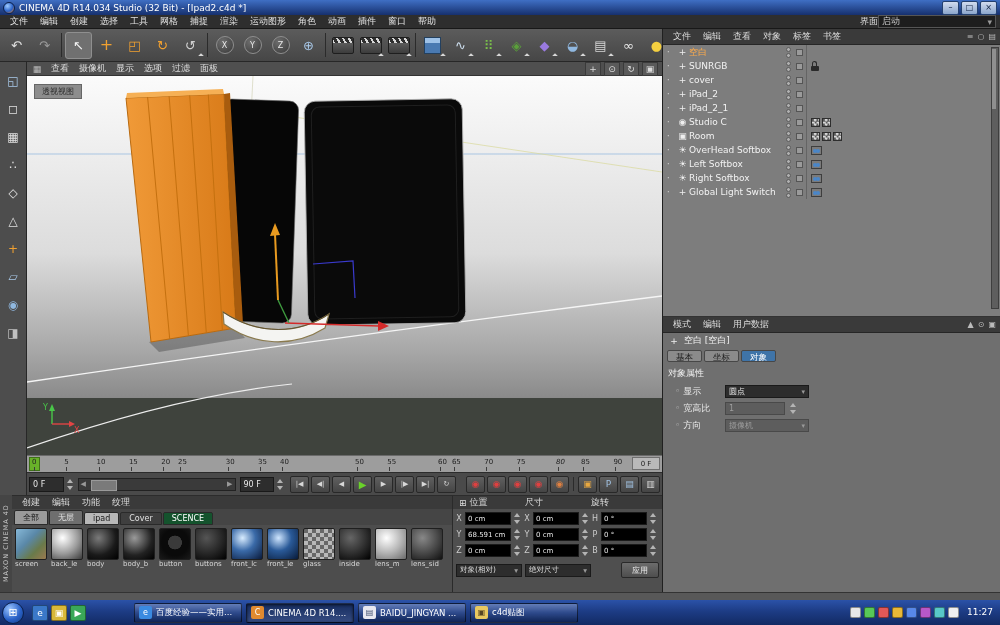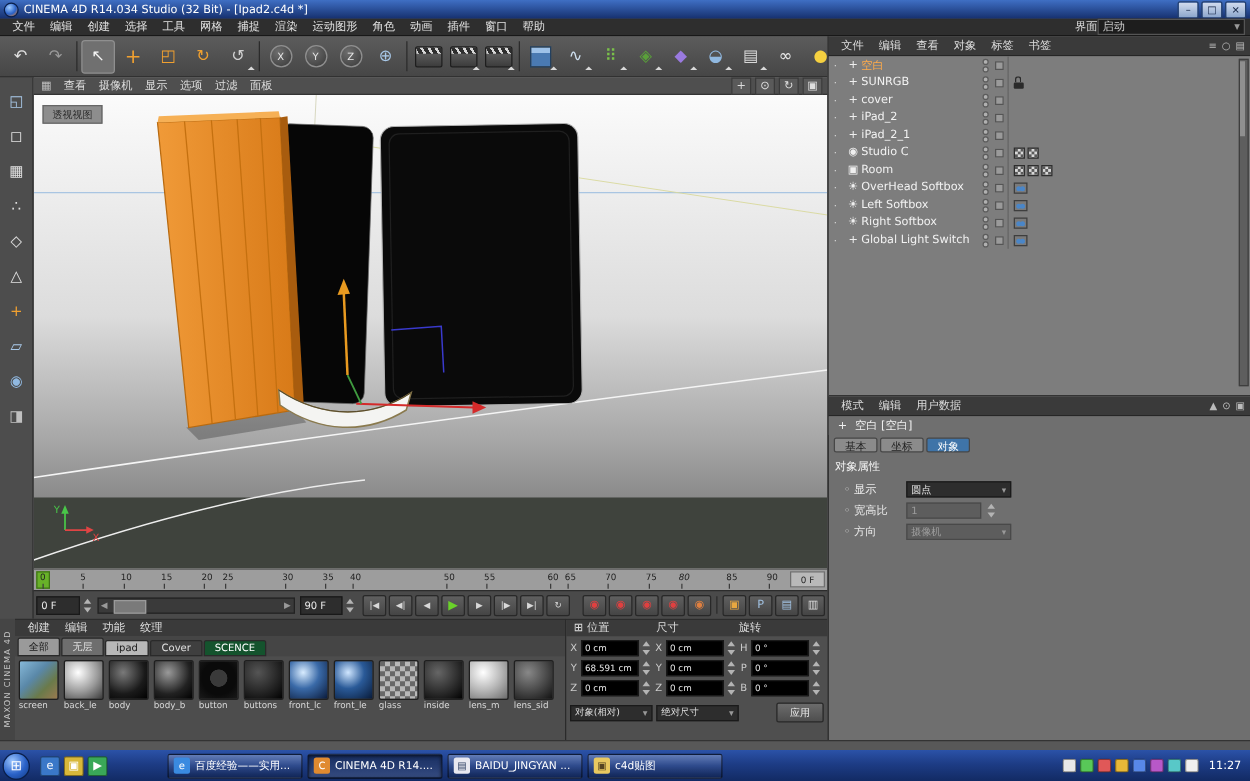"80" span.tick { left: 516px -> 529px }
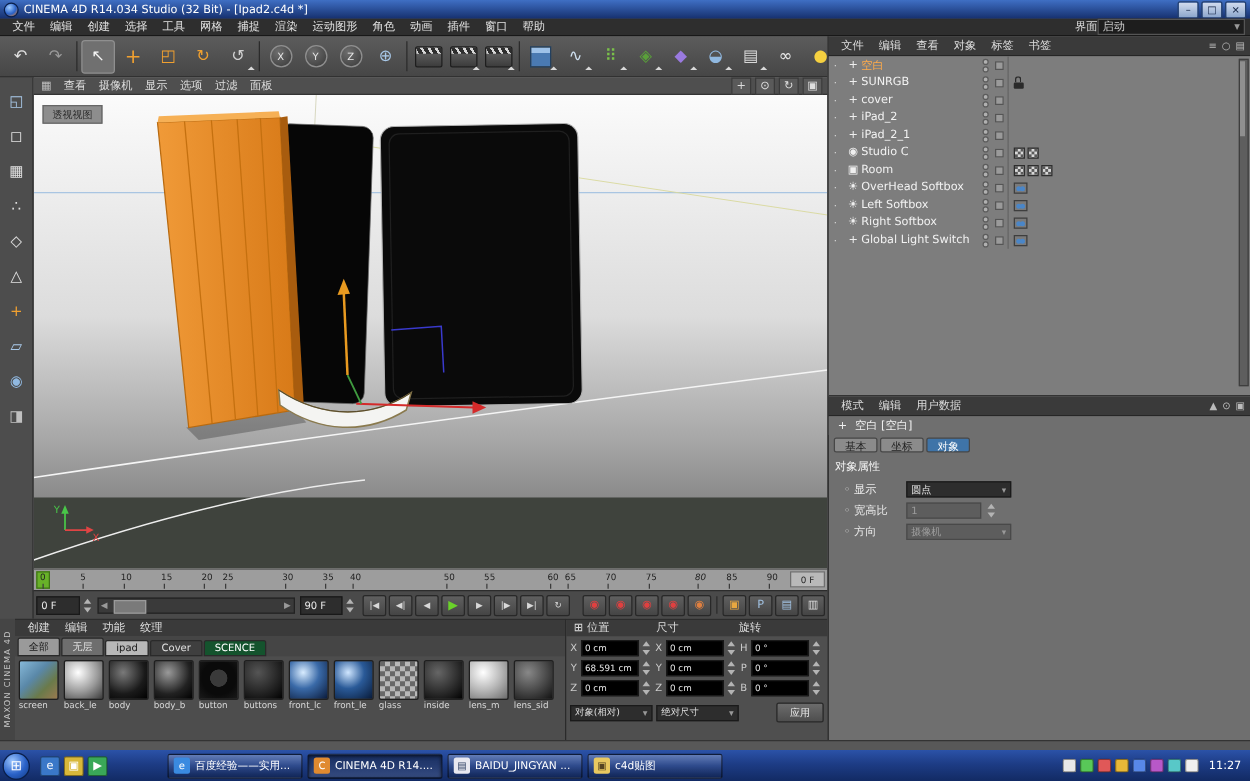"11:27" .tray { align-items: center -> none }
